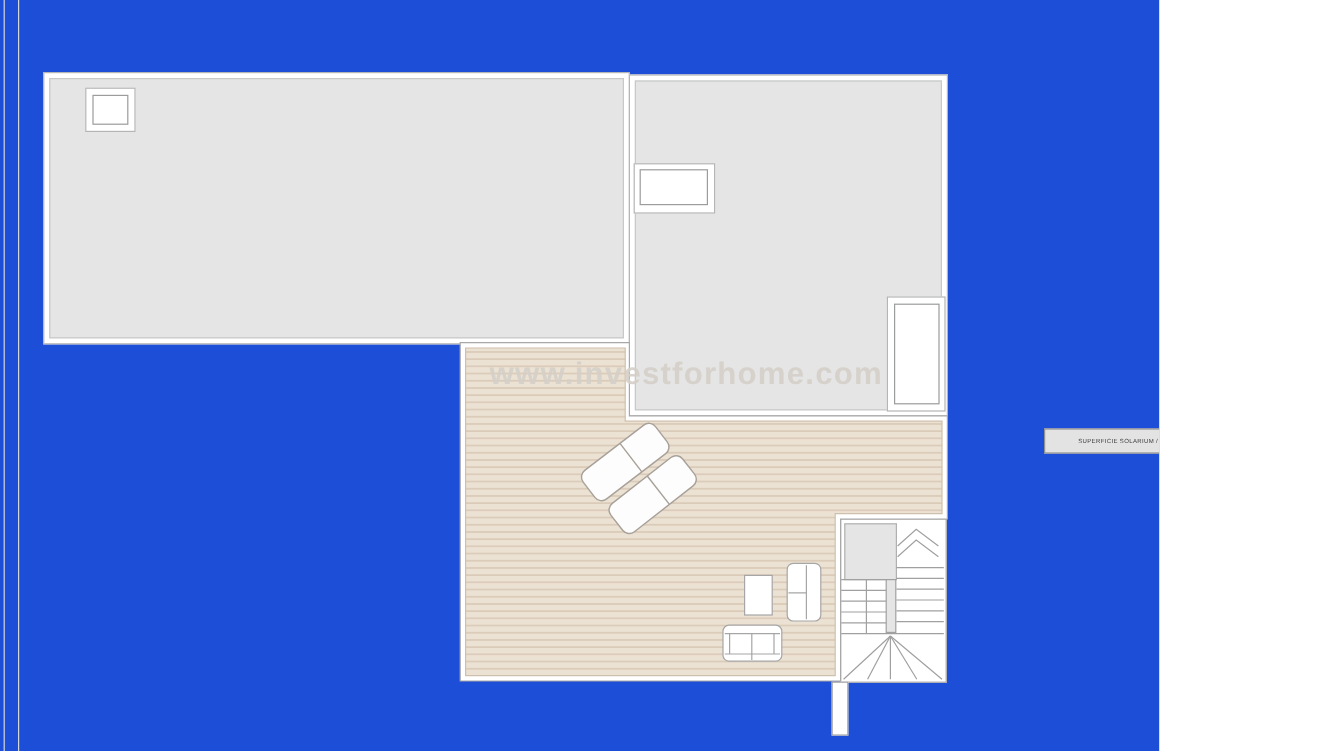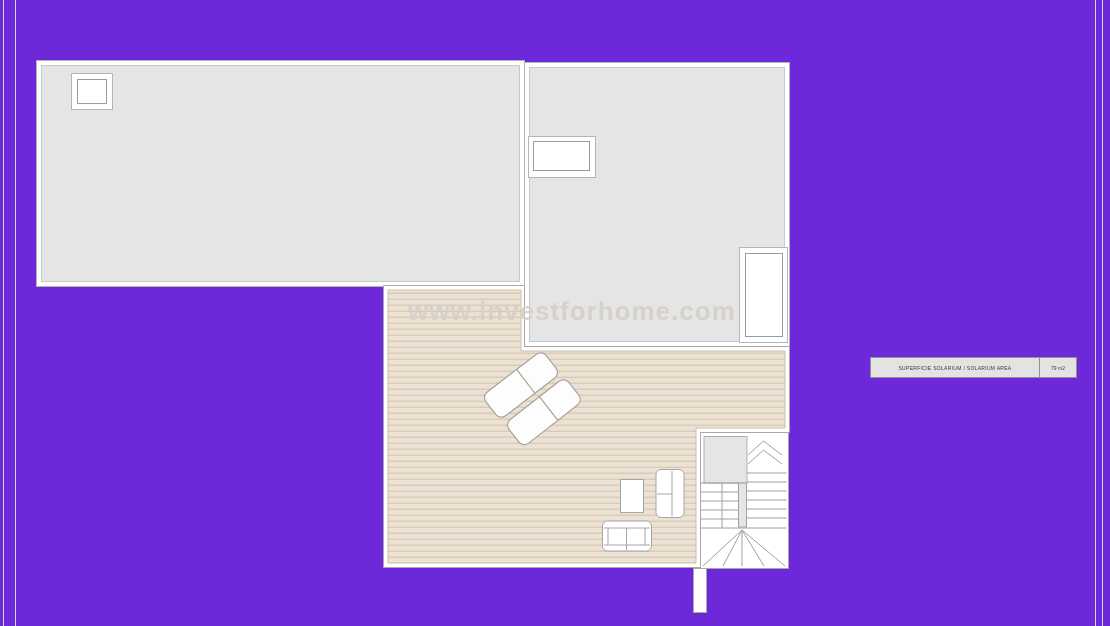"www.investforhome.com" .stage { background: #6d28d9 -> #1d4ed8; width: 1110px -> 966px }
